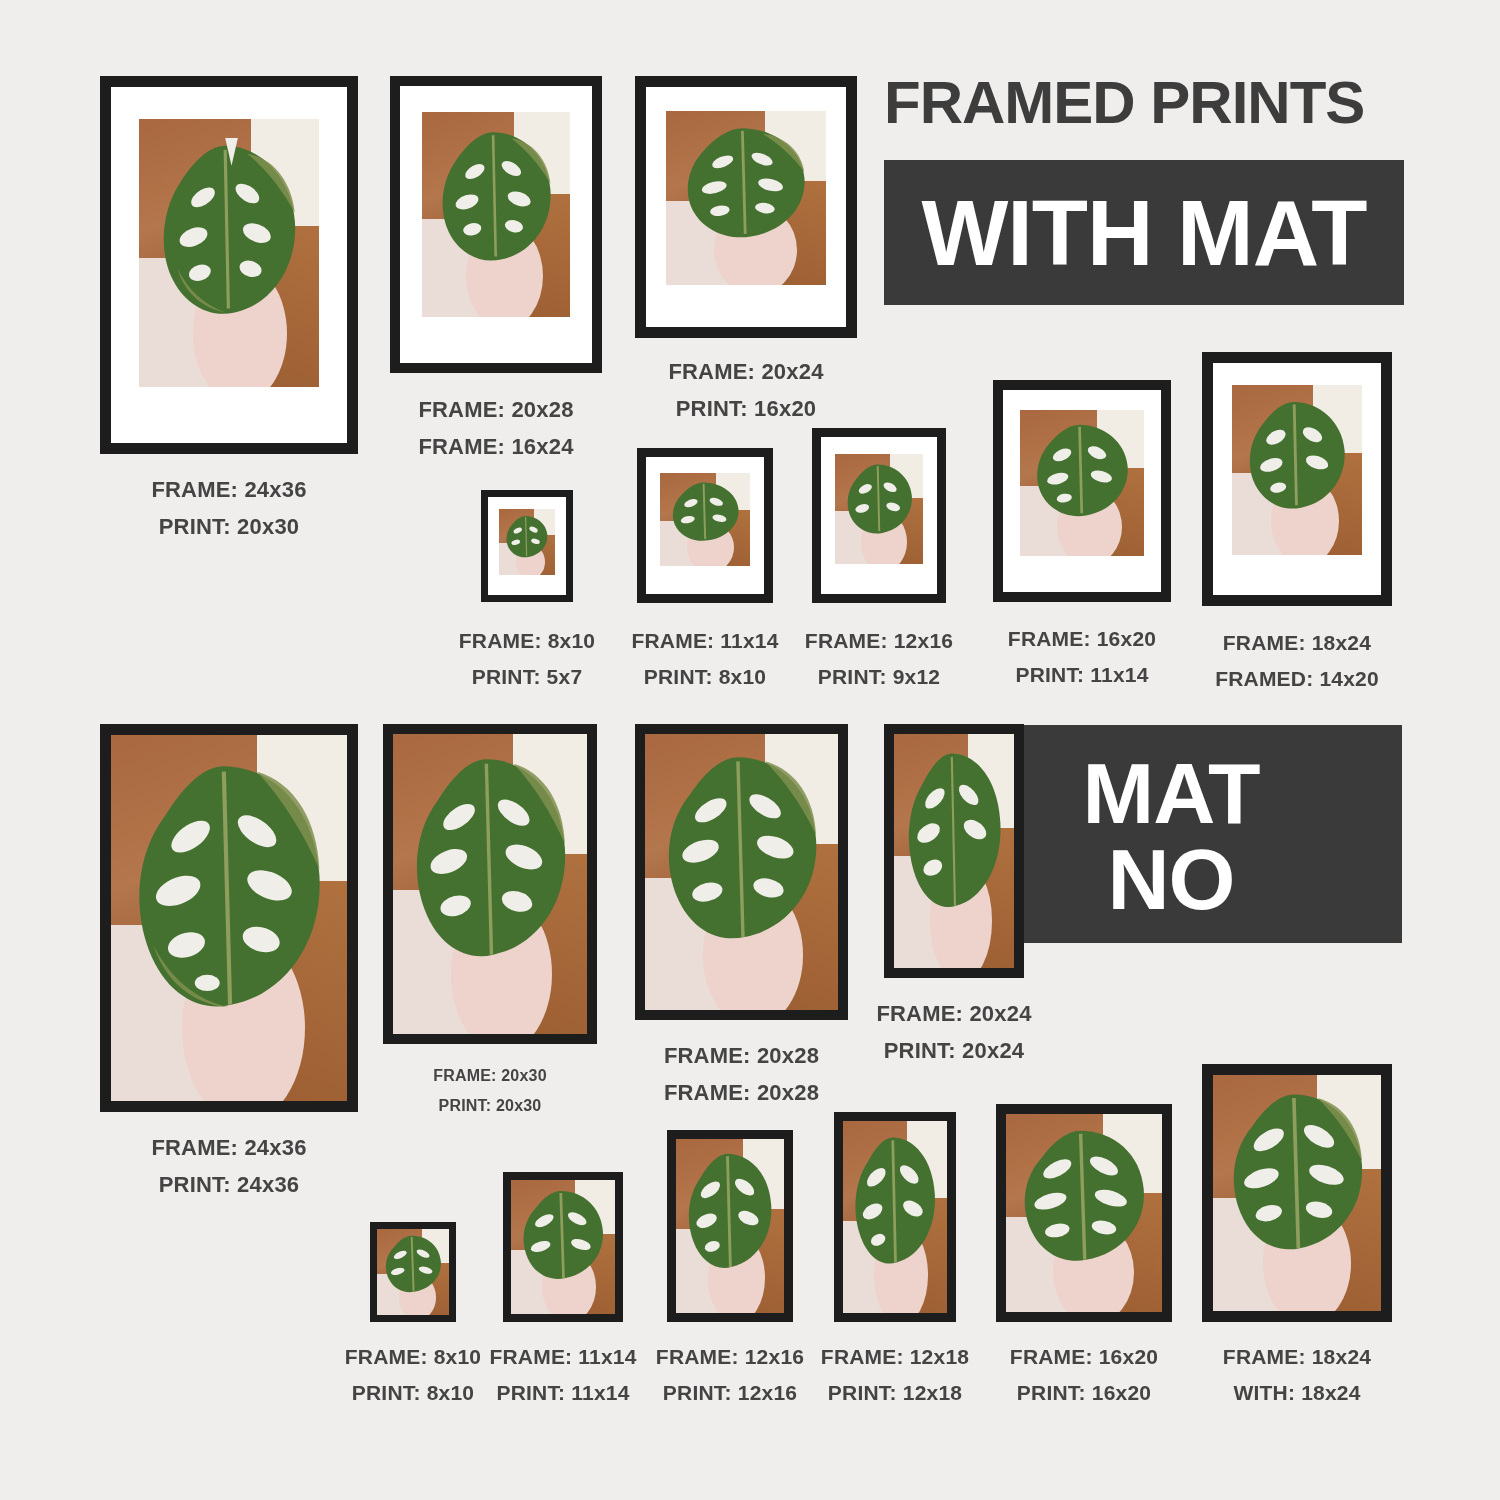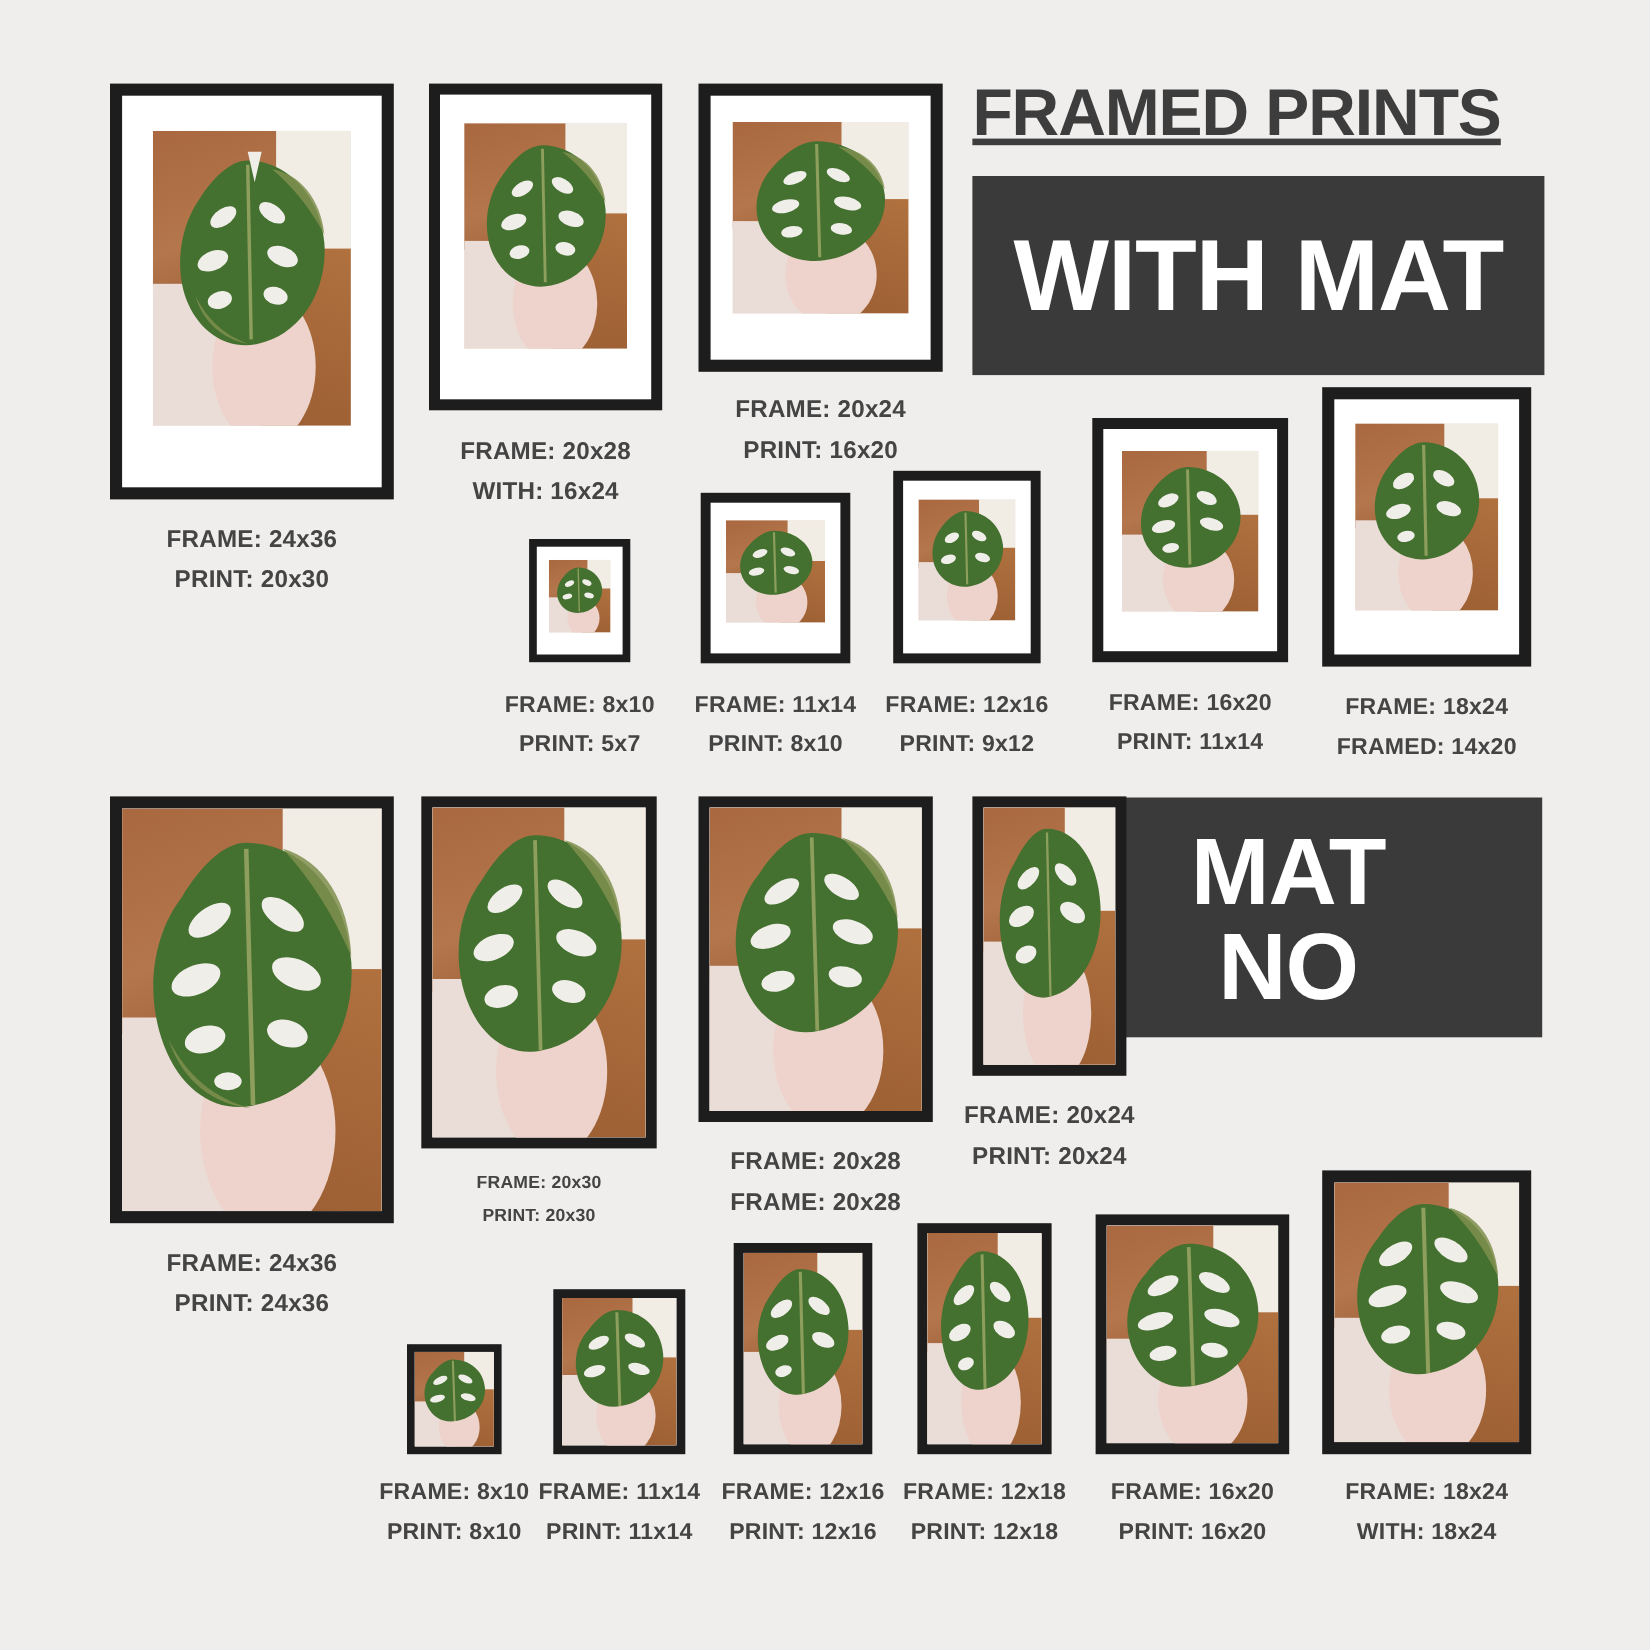"FRAMED PRINTS" div.title-framed { text-decoration: underline -> none }
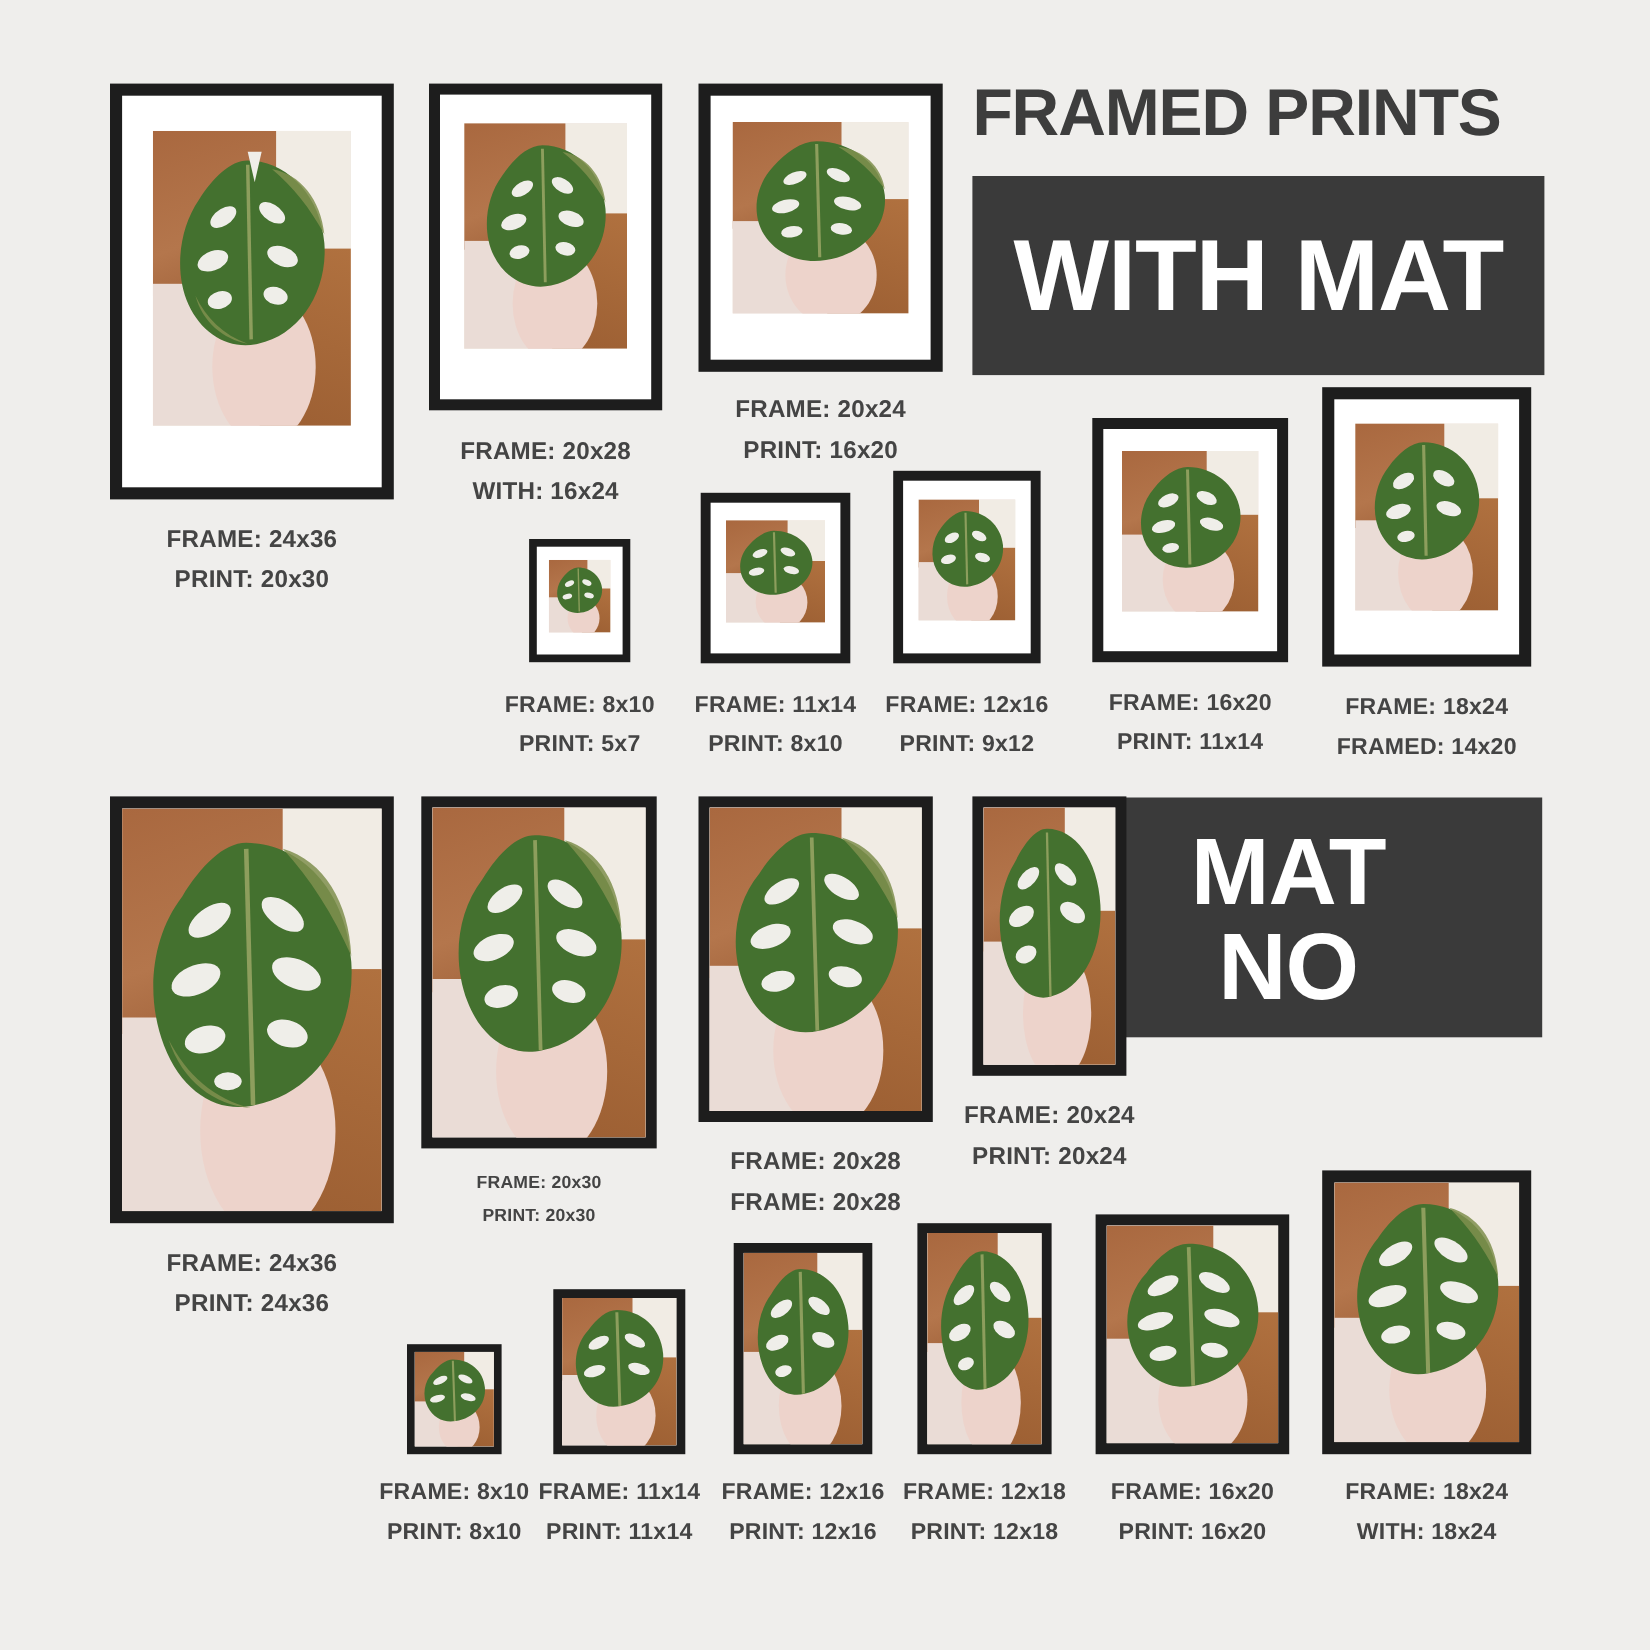"WITH MAT" div.banner { height: 181px -> 145px }
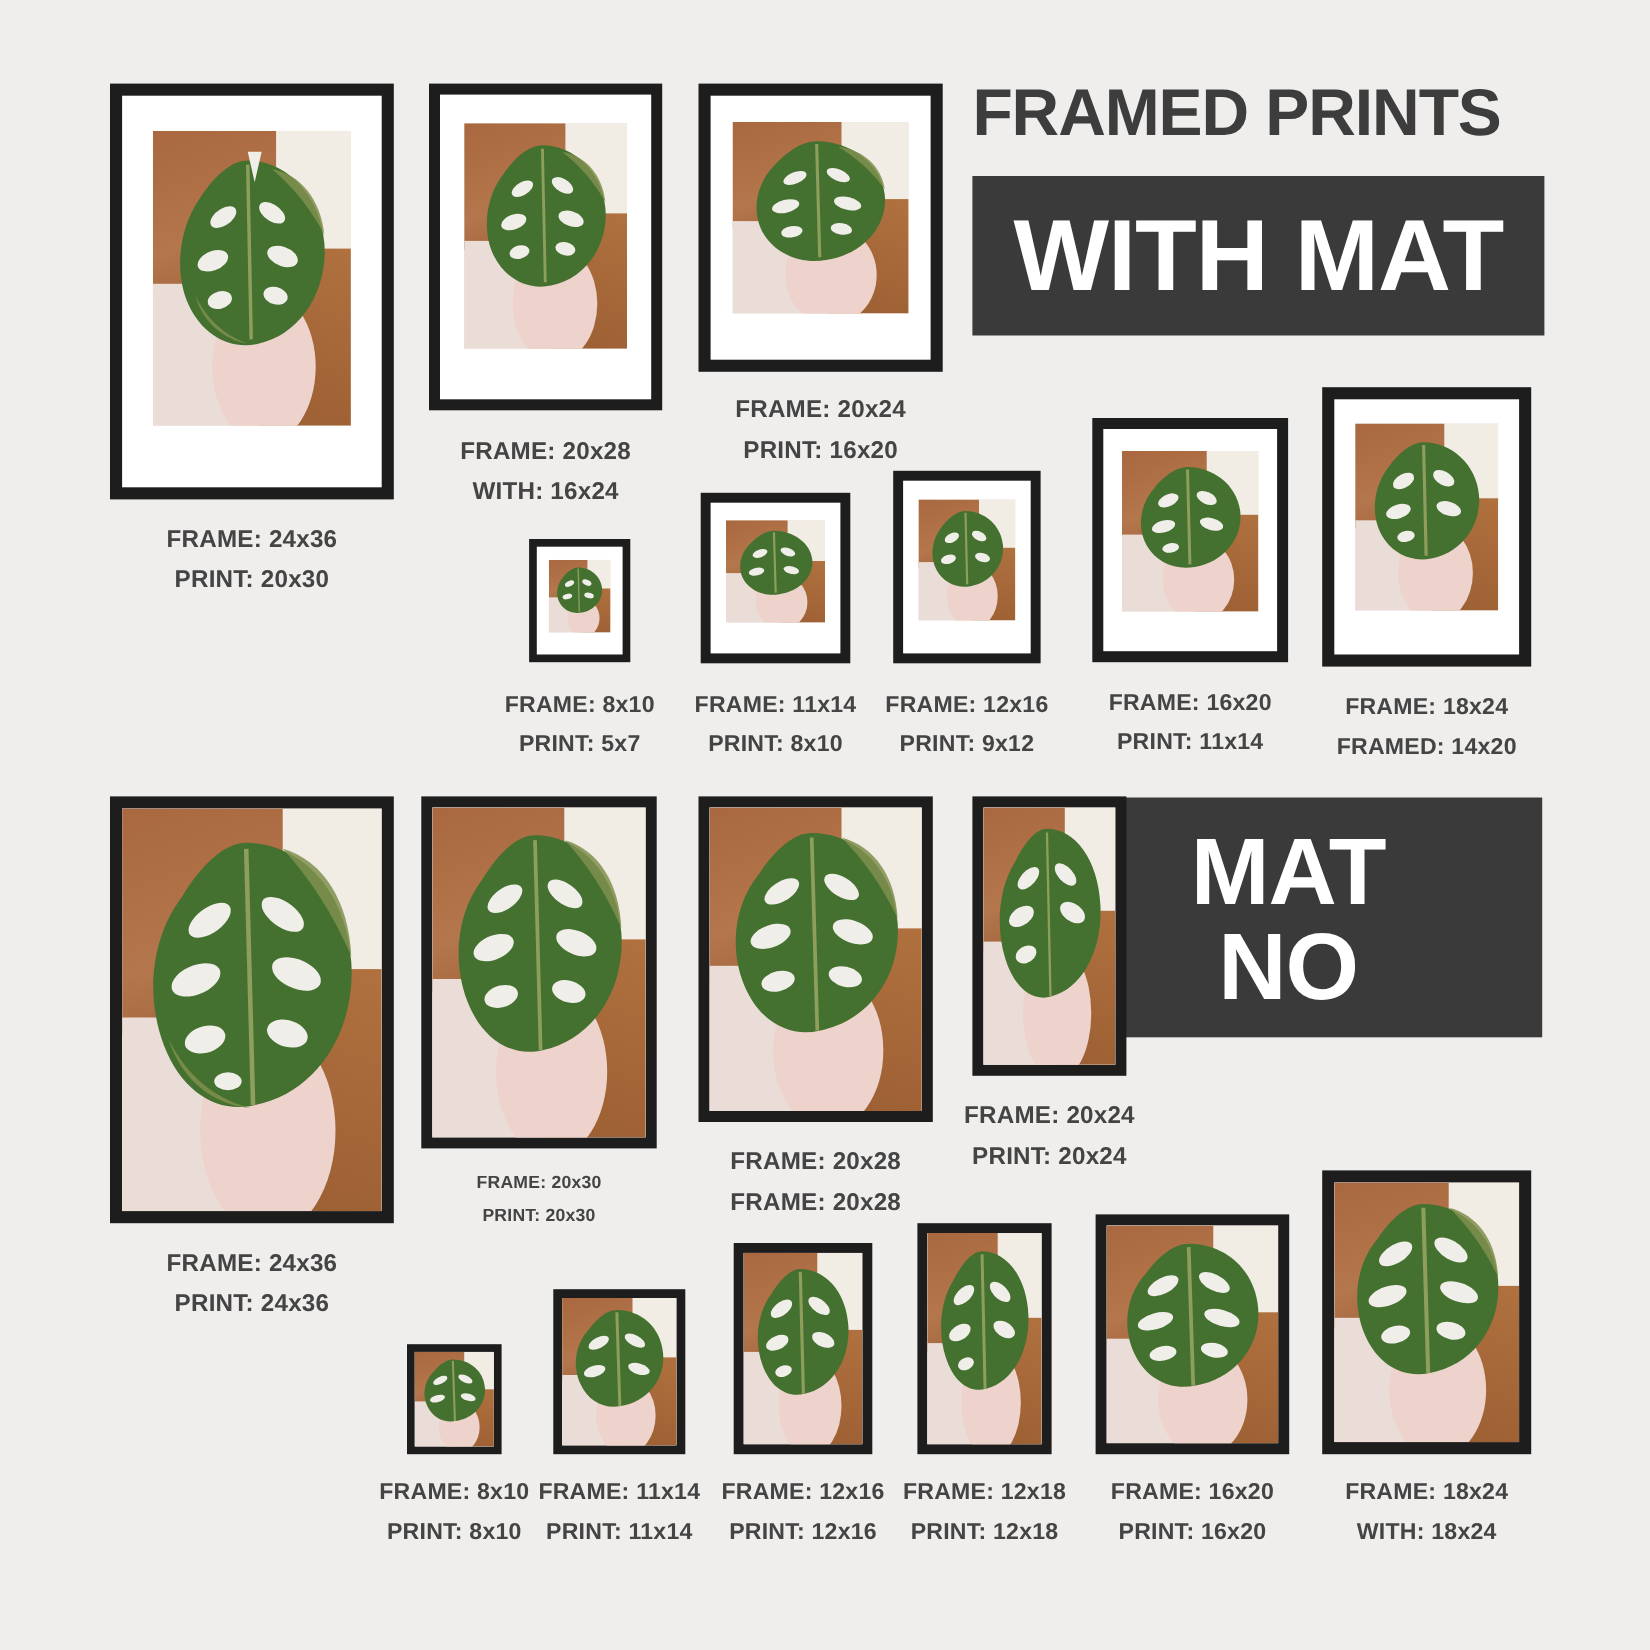"WITH: 16x24" div { text: WITH -> FRAME }
